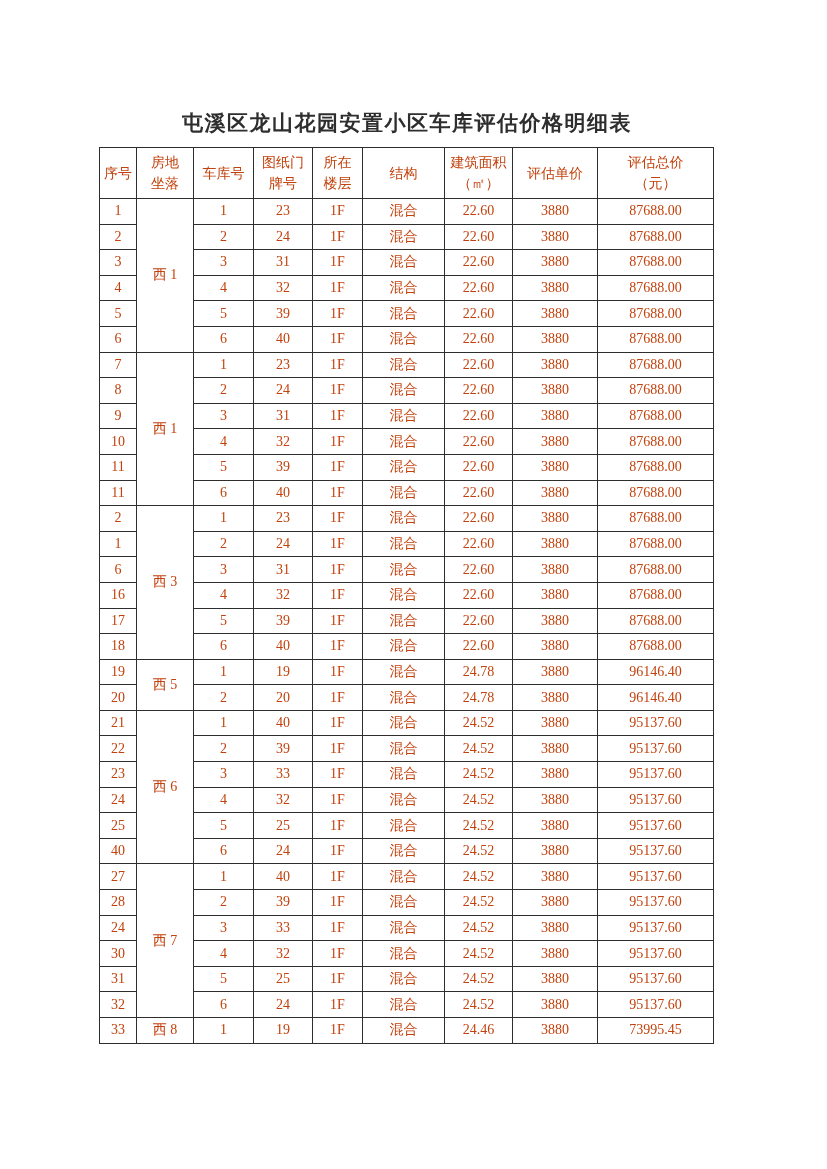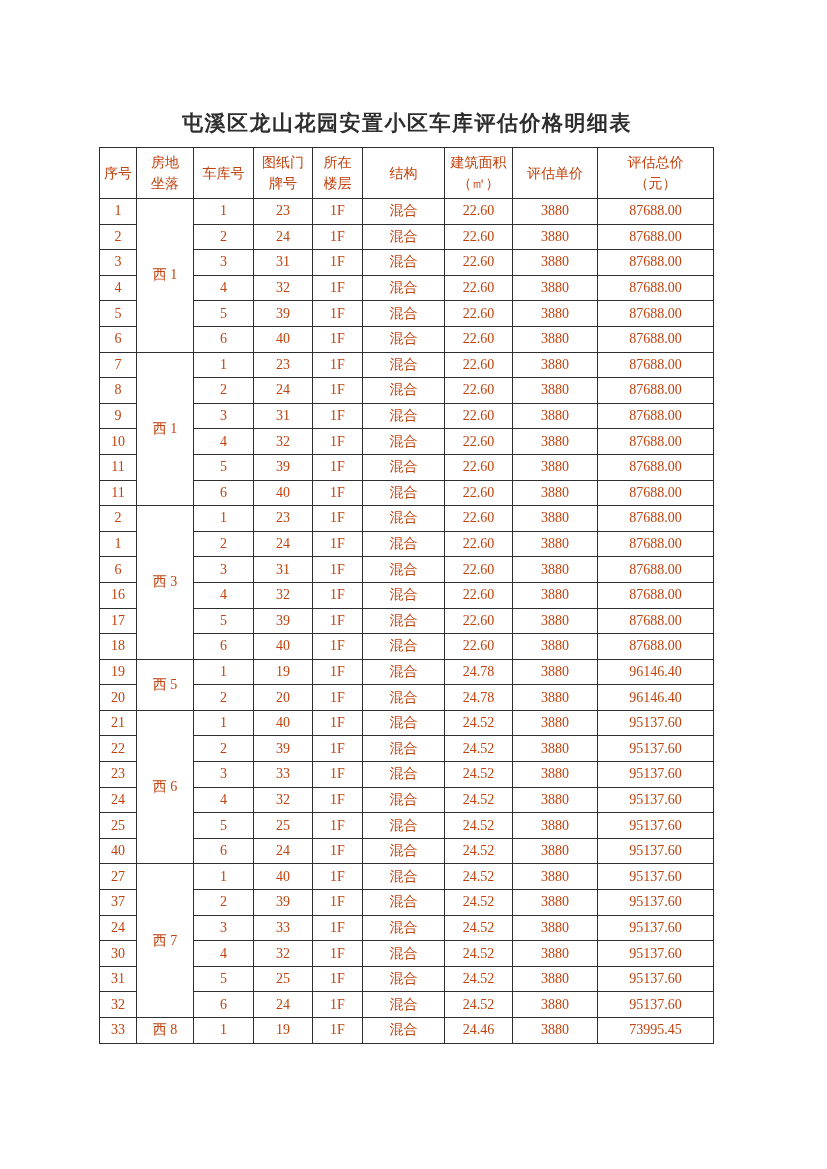"37" td { text: 37 -> 28 }
